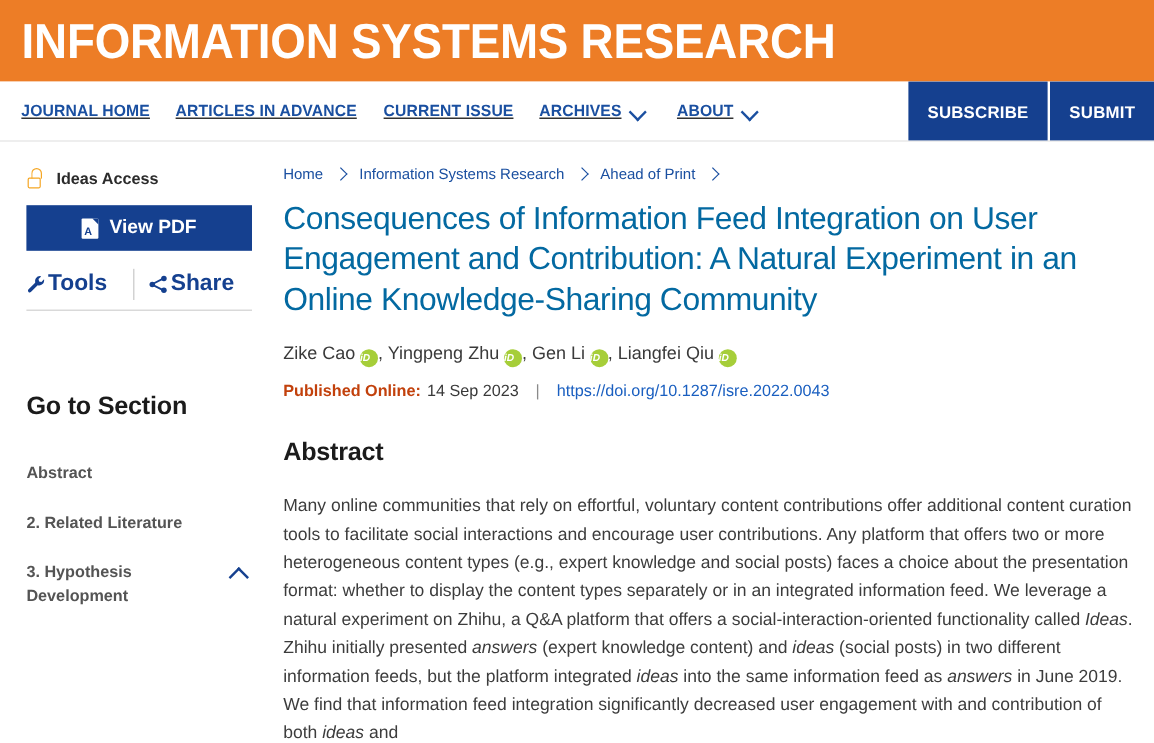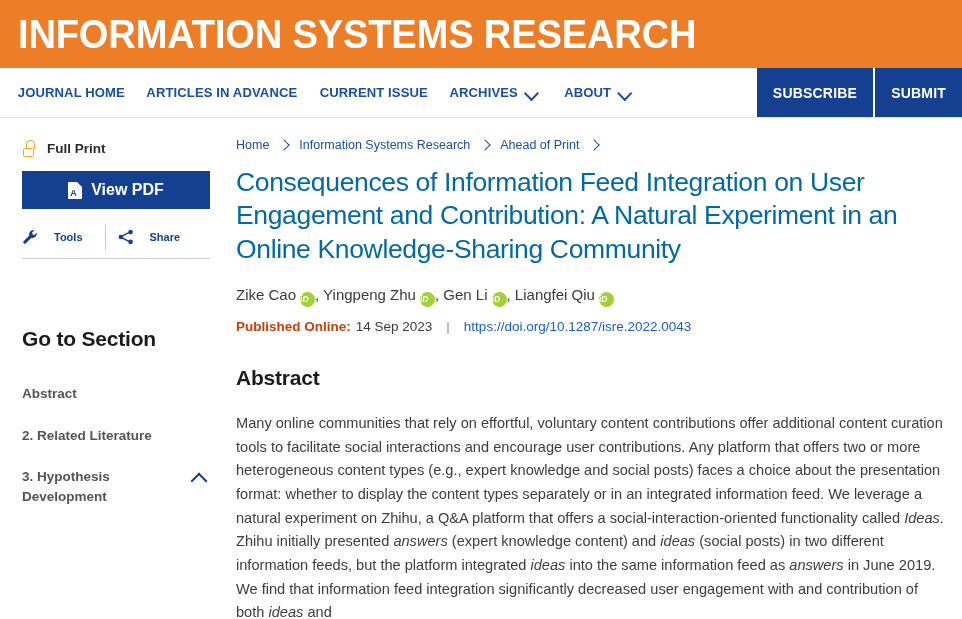"JOURNAL HOME" .nav-left { text-decoration: none -> underline }
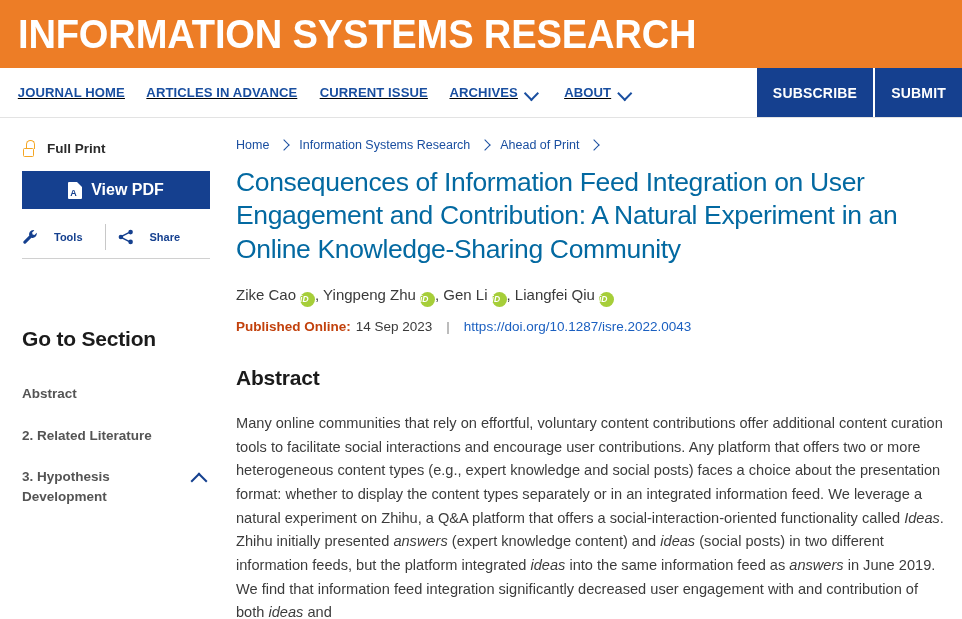"Full Print" span.access-label { text: Full Print -> Ideas Access }
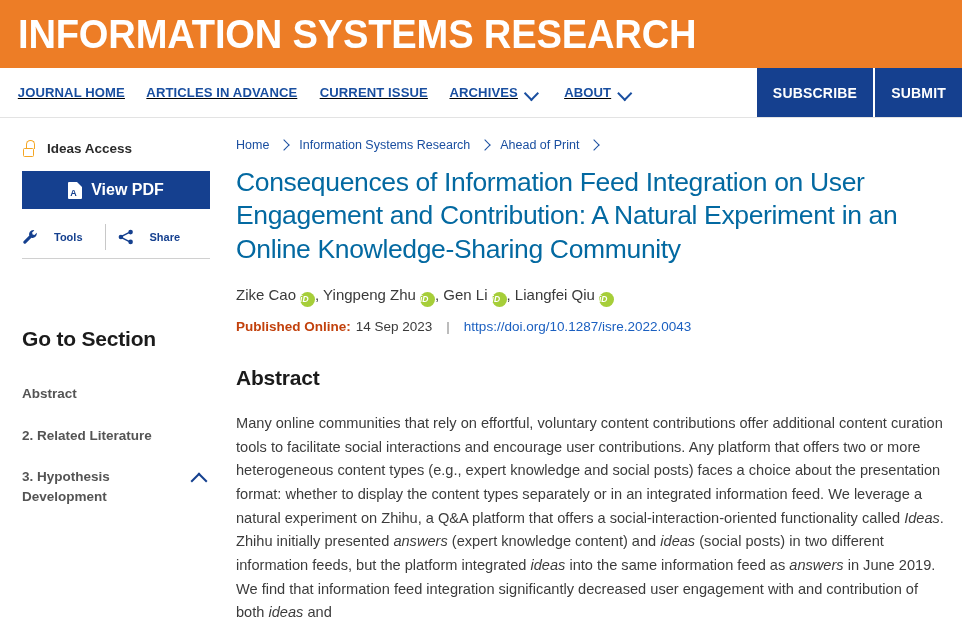"Tools" .tool { font-size: 11px -> 19px; gap: 16px -> 2px }
